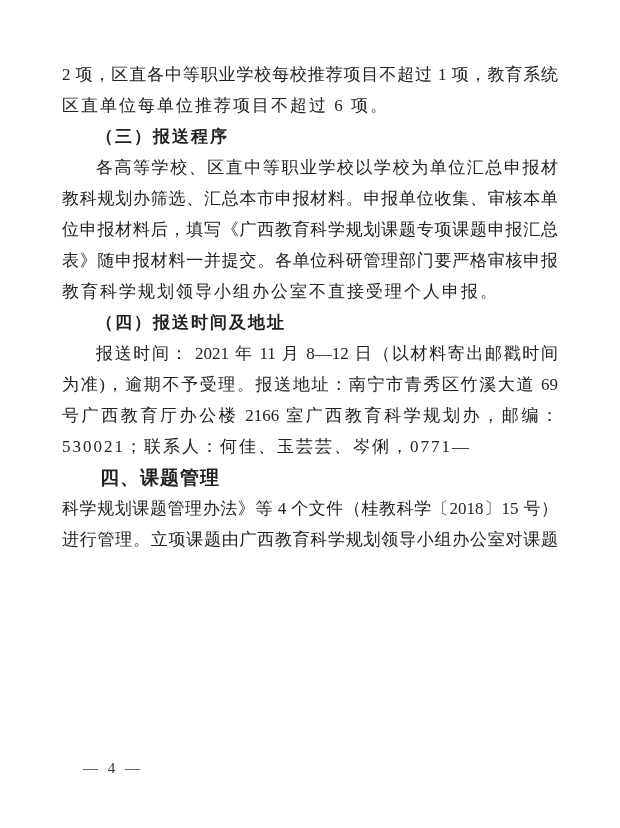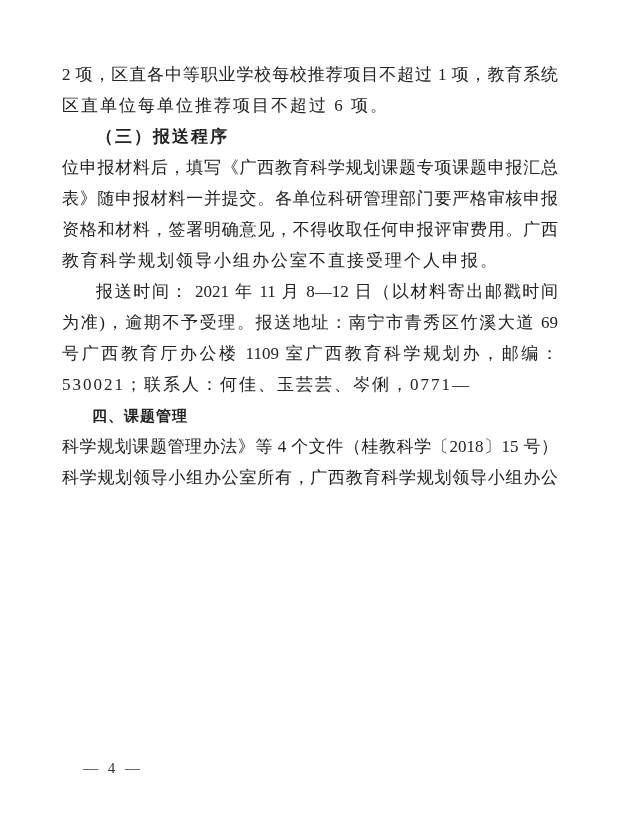"各高等学校、区直中等职业学校以学校为单位汇总申报材" div.line { html: none -> <div>各高等学校、区直中等职业学校以学校为单位汇总申报材</div> }
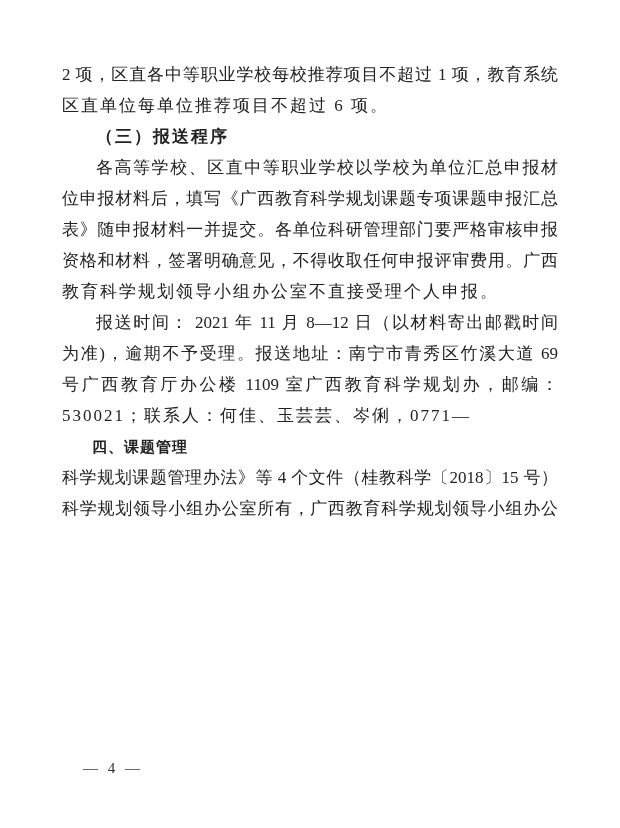"教科规划办筛选、汇总本市申报材料。申报单位收集、审核本单" div.line { html: none -> <div>教科规划办筛选、汇总本市申报材料。申报单位收集、审核本单</div> }
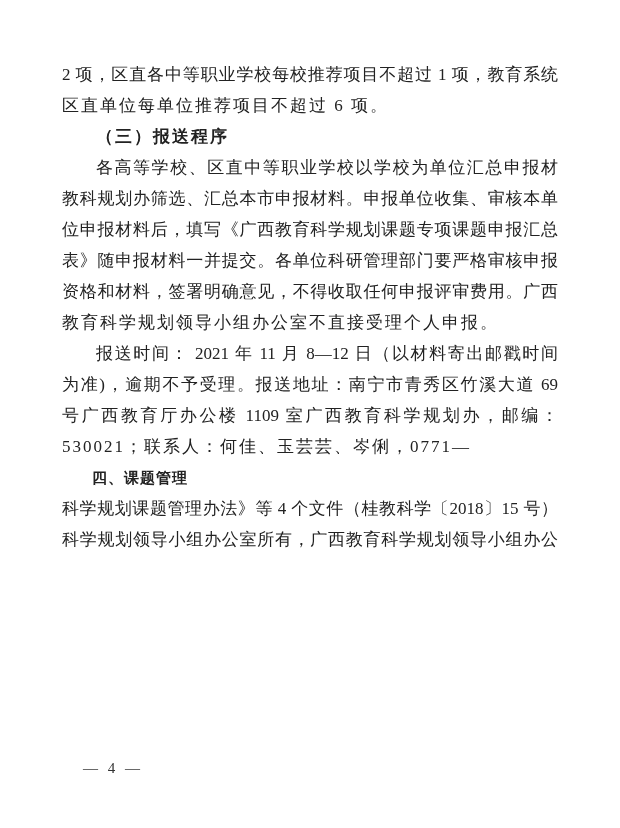"资格和材料，签署明确意见，不得收取任何申报评审费用。广西" div.line { html: <div>资格和材料，签署明确意见，不得收取任何申报评审费用。广西</div> -> none }
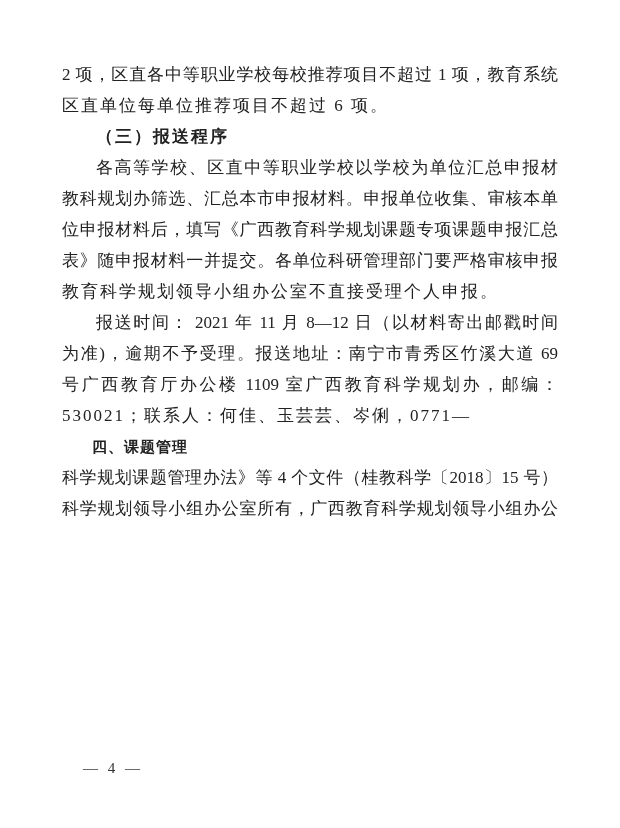"（四）报送时间及地址" div.line { html: none -> <div>（四）报送时间及地址</div> }
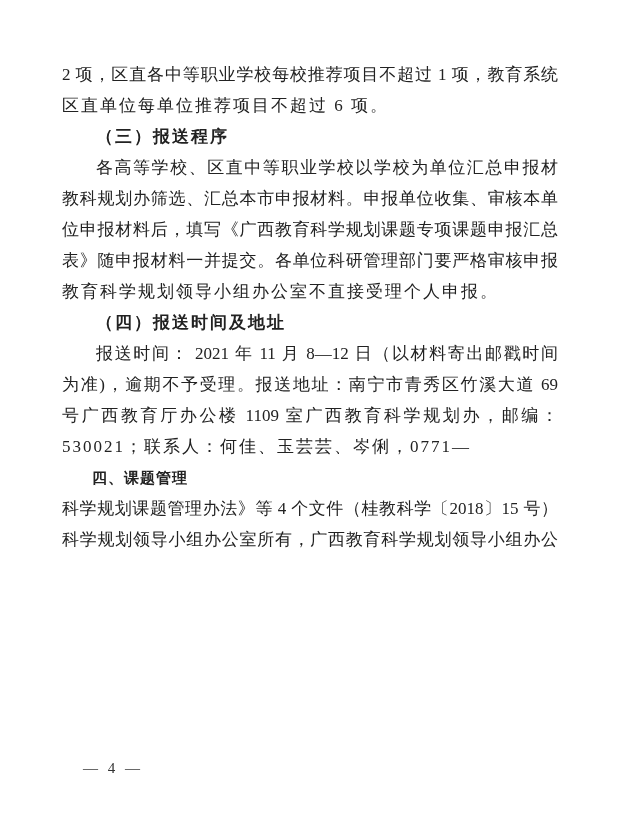"号广西教育厅办公楼 1109 室广西教育科学规划办，邮编：" div.line { text: 1109 -> 2166 }
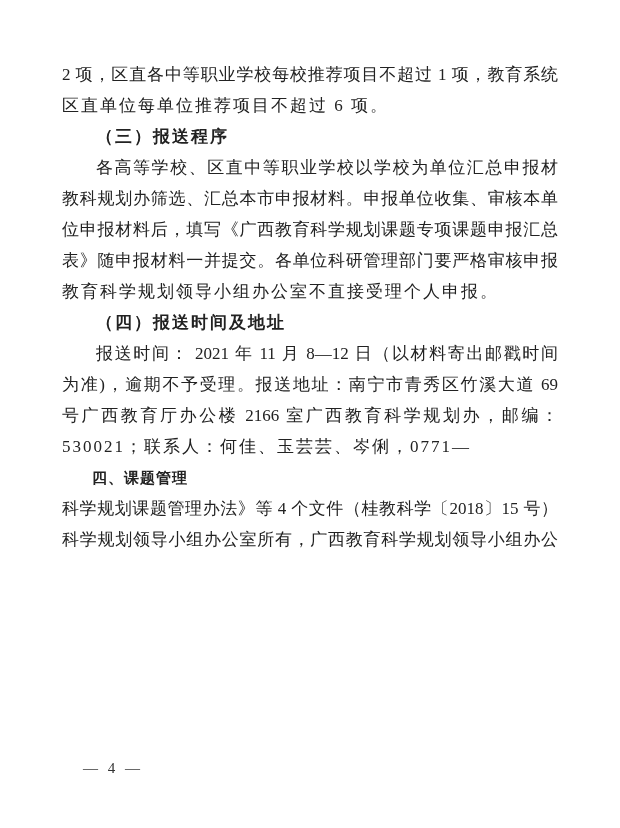"四、课题管理" .line.hei { font-size: 15px -> 19px }
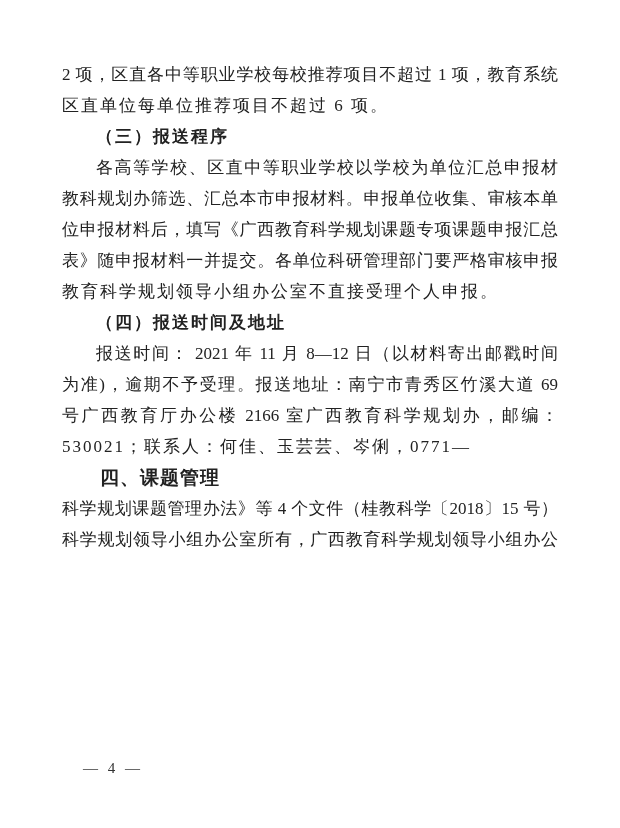"进行管理。立项课题由广西教育科学规划领导小组办公室对课题" div.line { html: none -> <div>进行管理。立项课题由广西教育科学规划领导小组办公室对课题</div> }
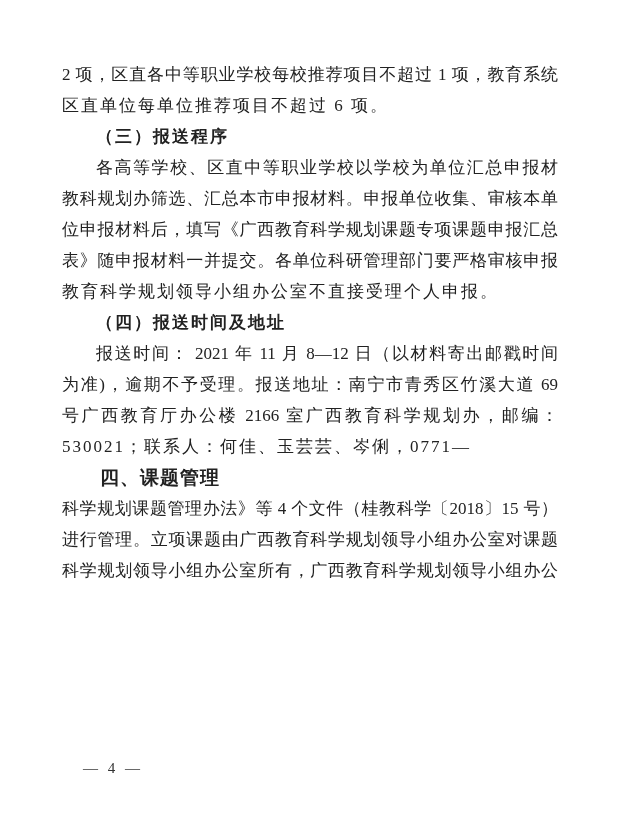"科学规划领导小组办公室所有，广西教育科学规划领导小组办公" div.line { html: <div>科学规划领导小组办公室所有，广西教育科学规划领导小组办公</div> -> none }
